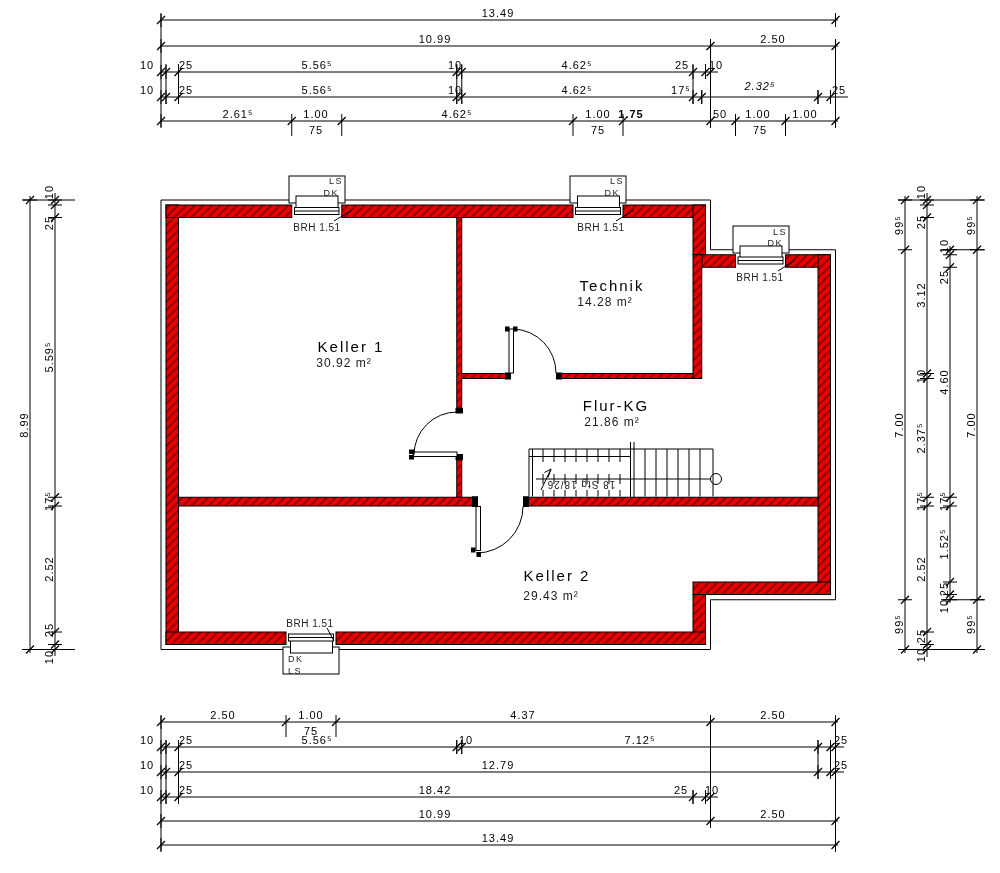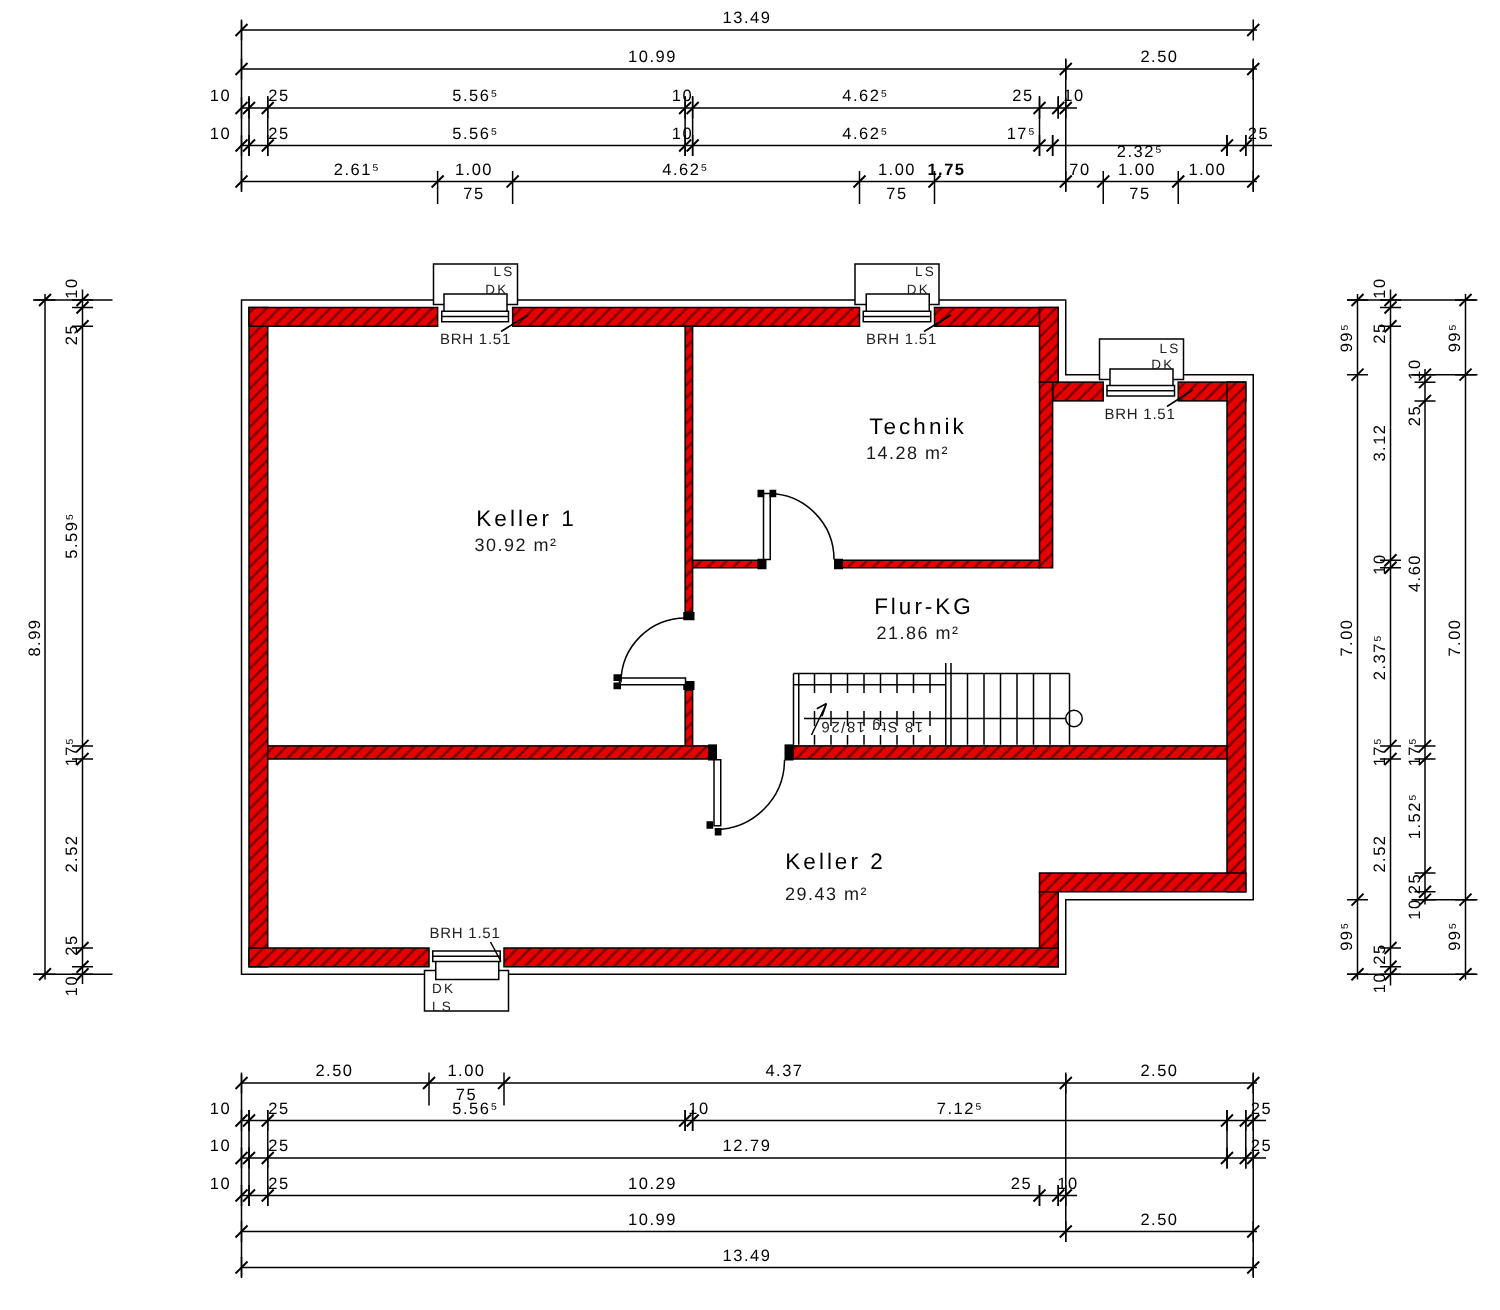"2.32⁵" span.lbl { font-style: none -> italic; top: 102px -> 86px }
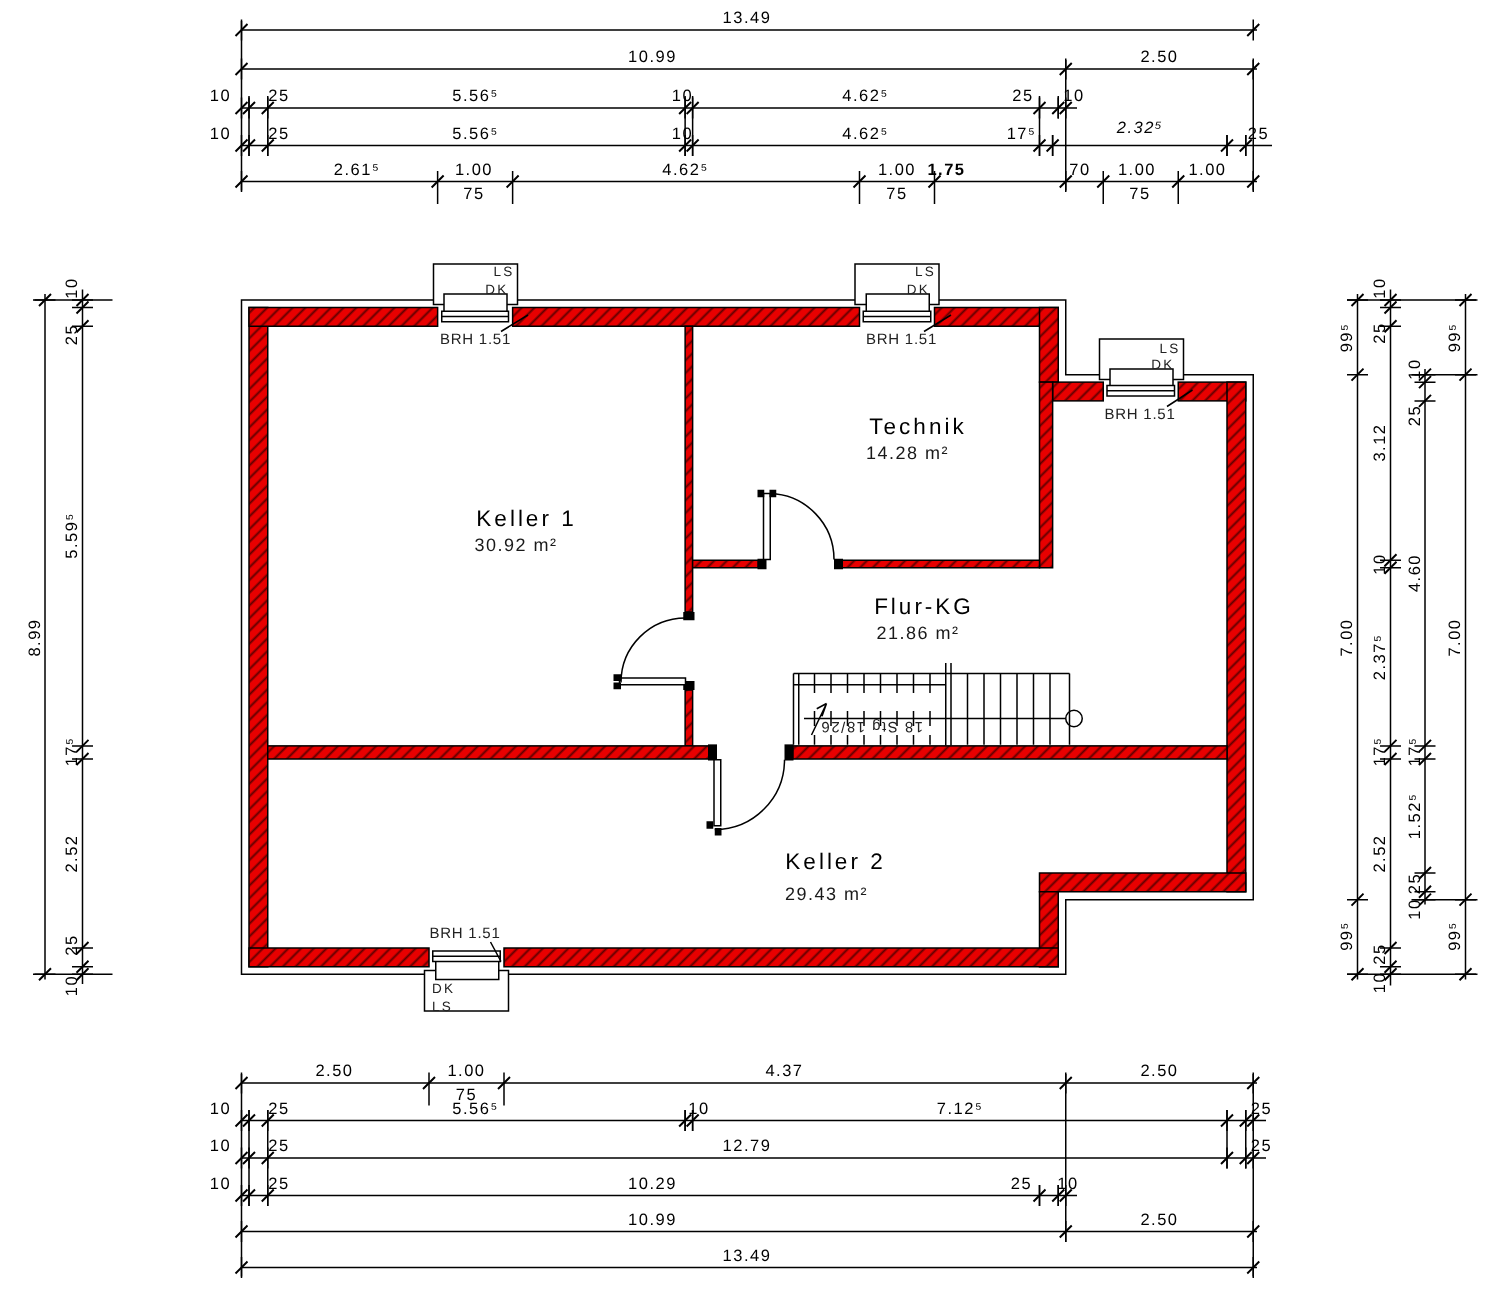"70" span.lbl { text: 70 -> 50 }
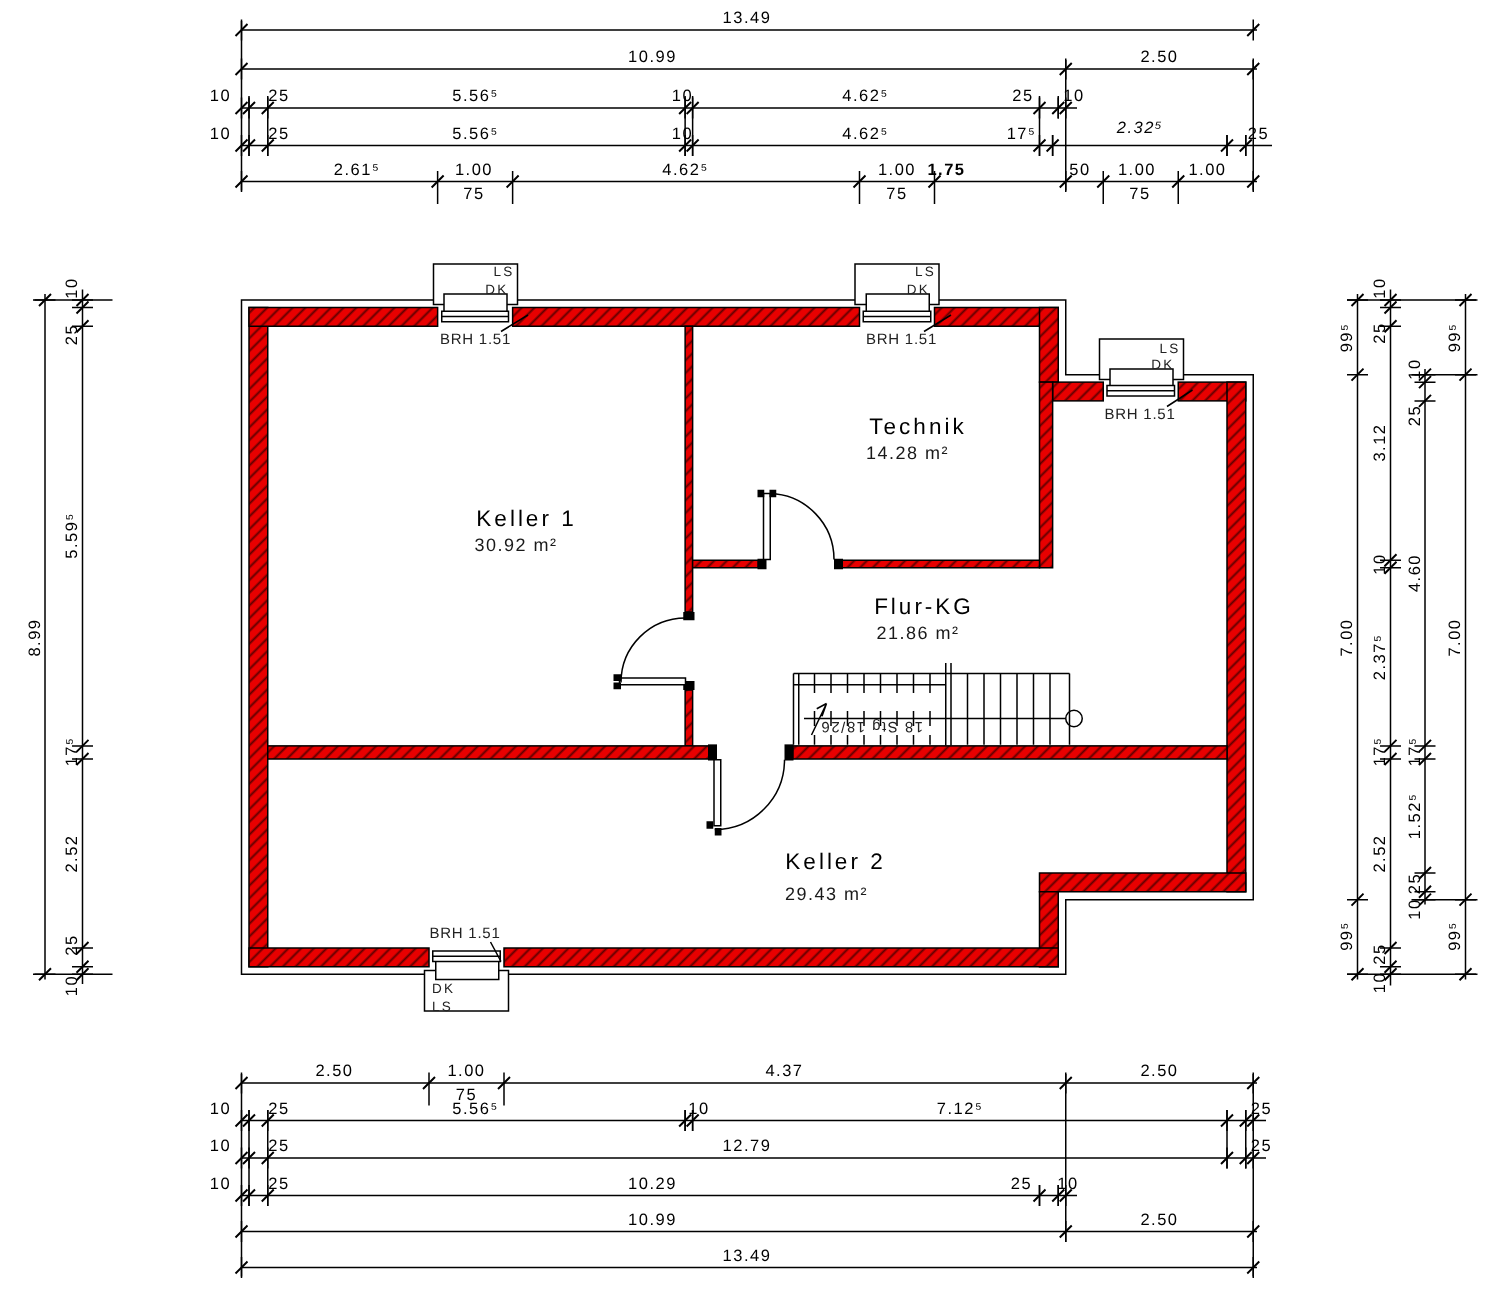"10.29" span.lbl { text: 10.29 -> 18.42 }
